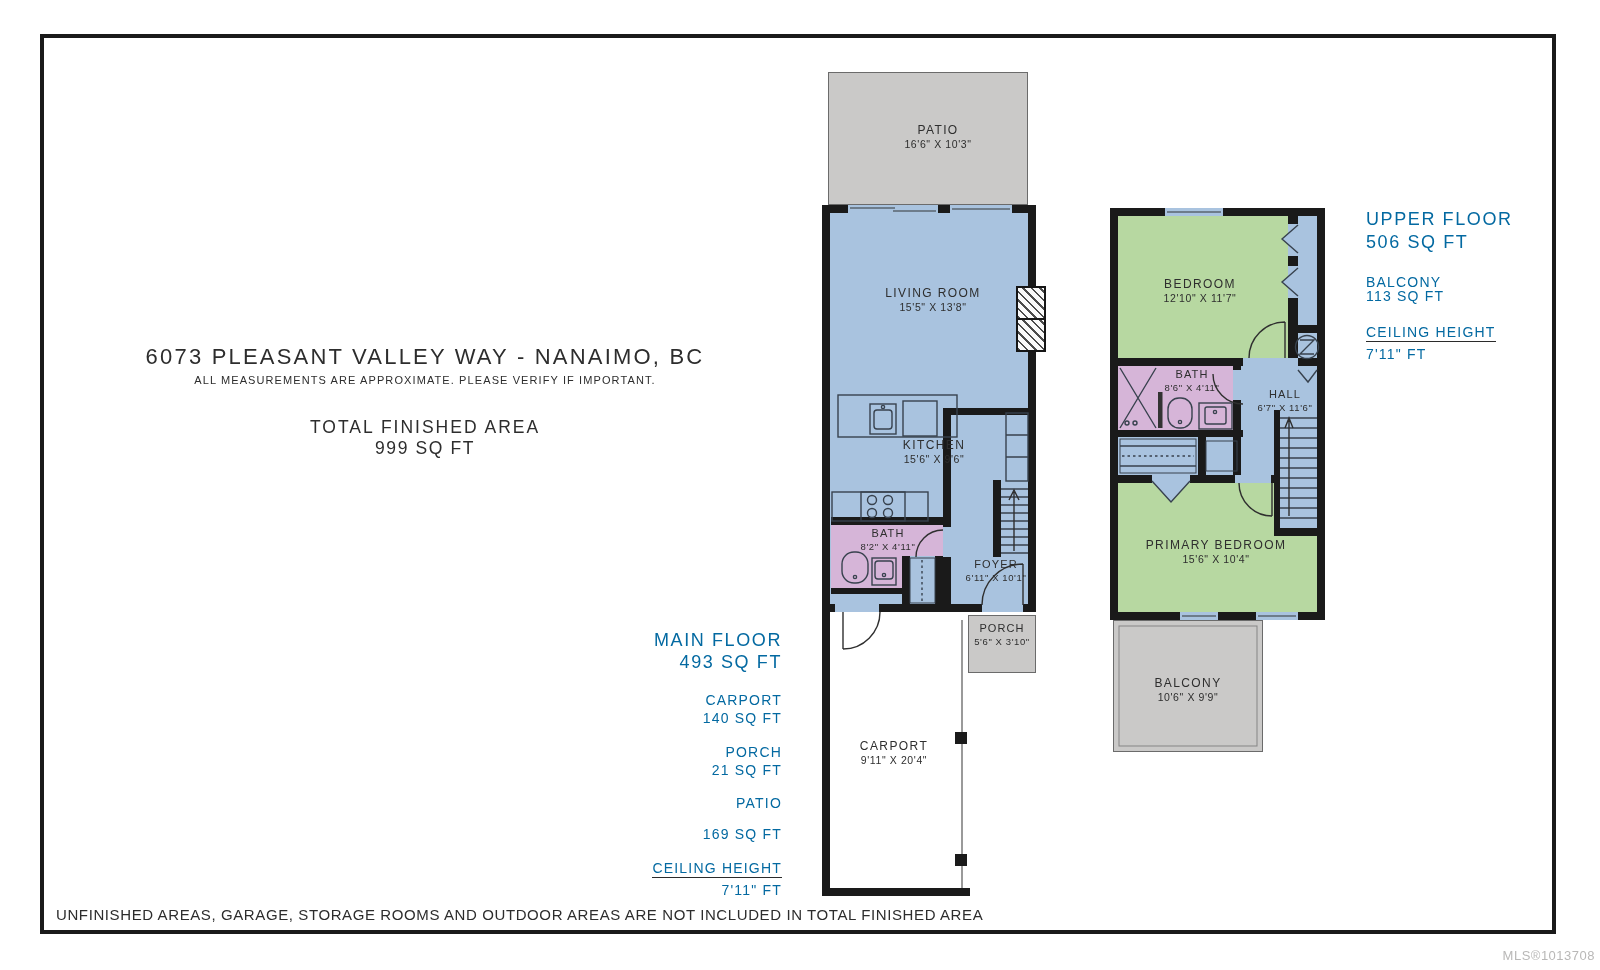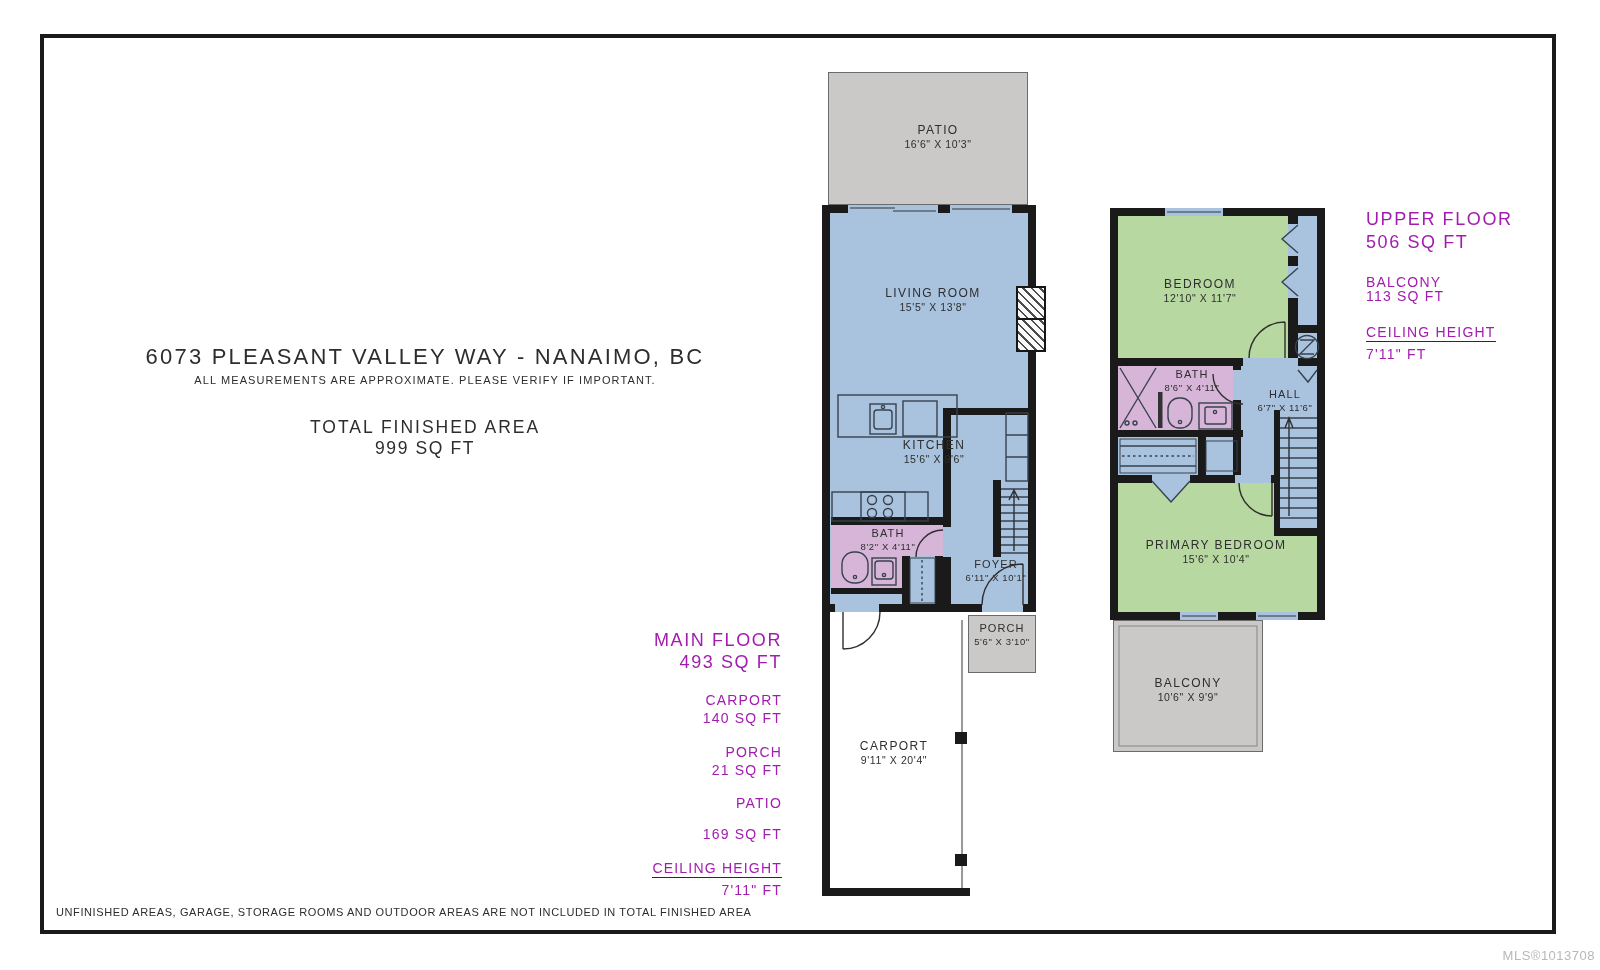"UPPER FLOOR" .summary { color: #a21caf -> #0369a1 }
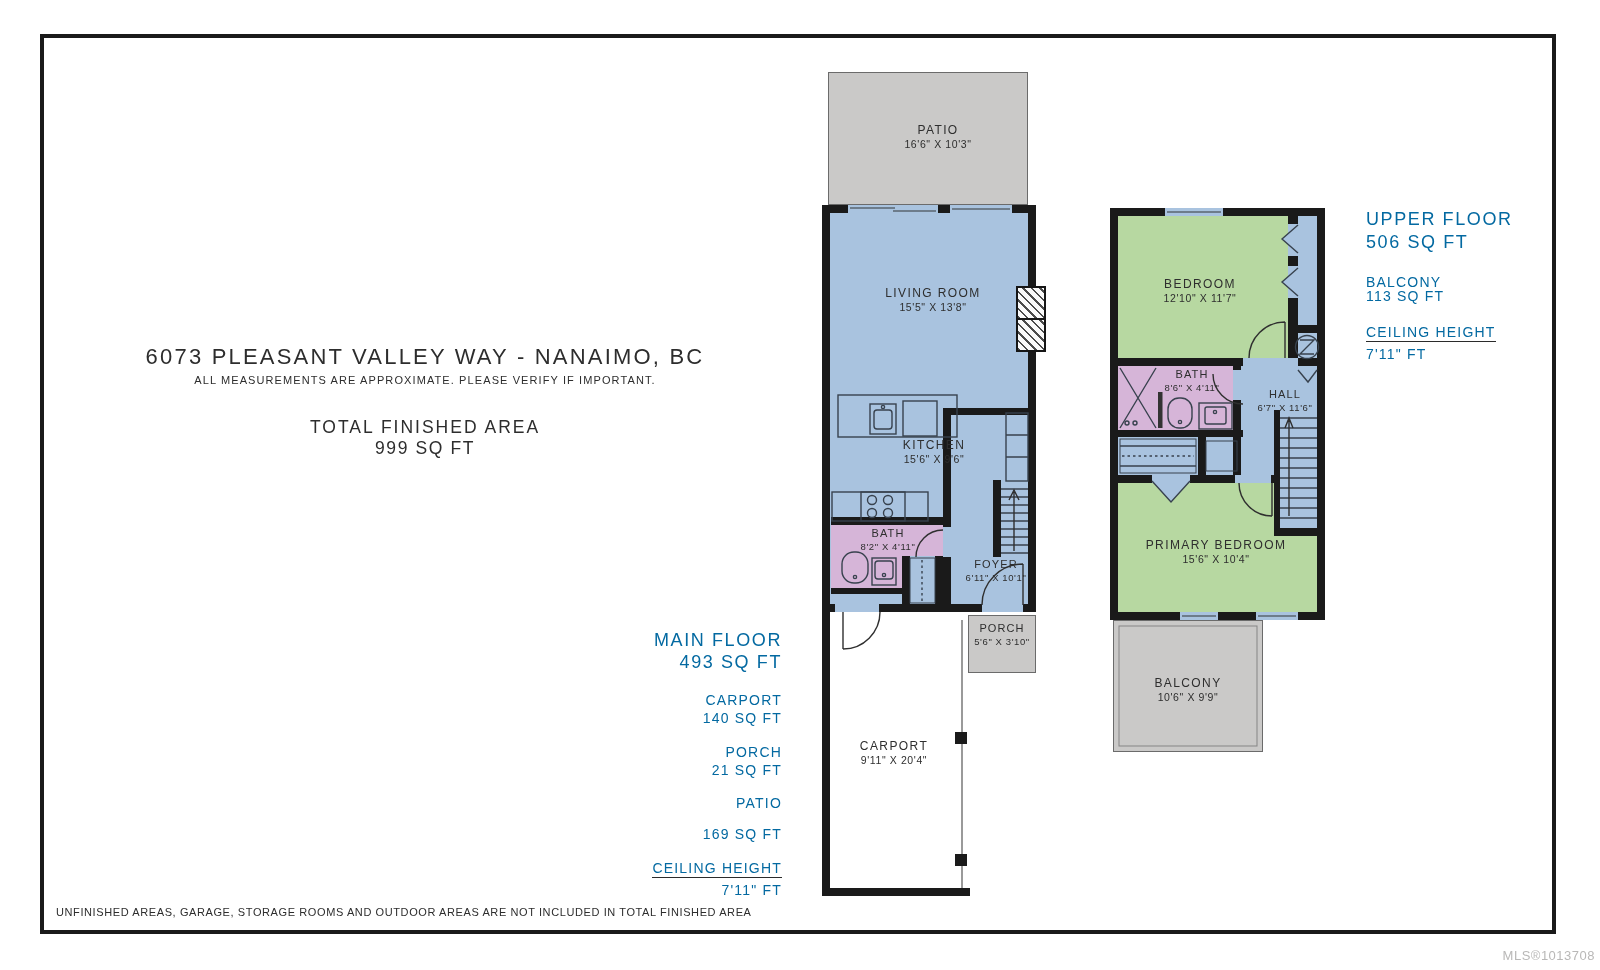"UNFINISHED AREAS, GARAGE, STORAGE ROOMS" div.abs { font-size: 11px -> 15px }
